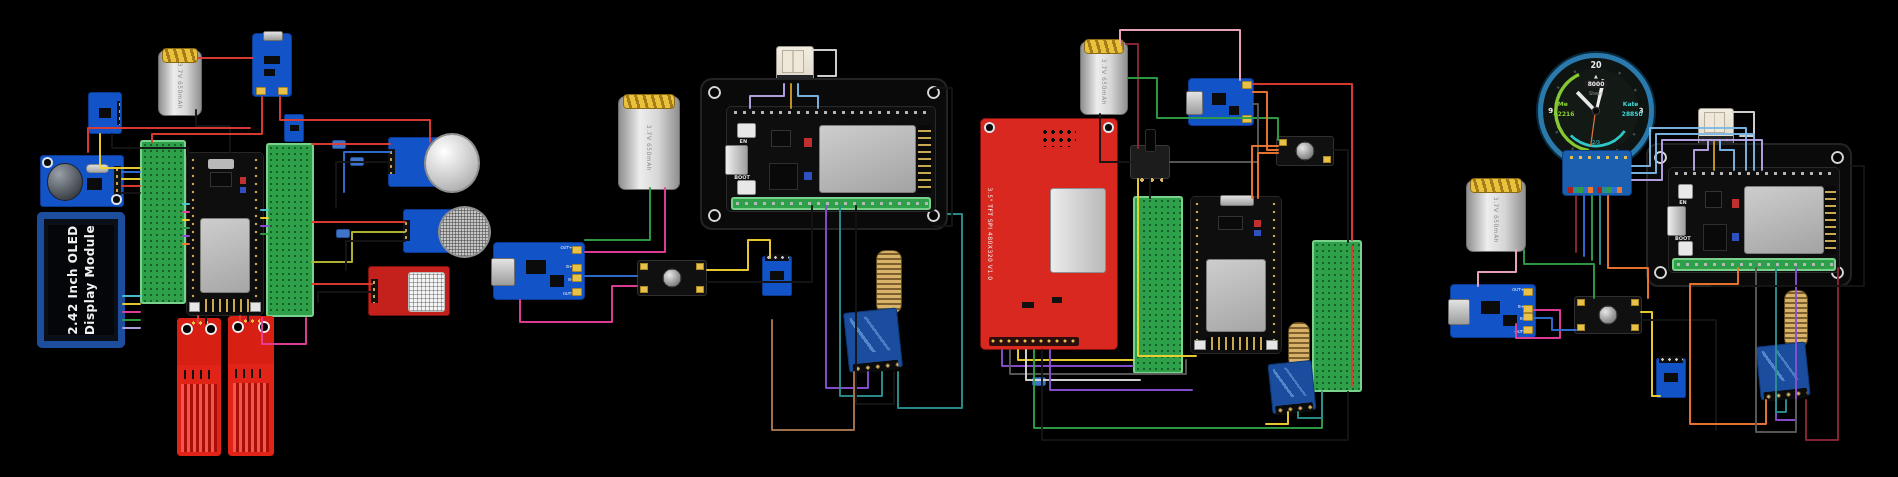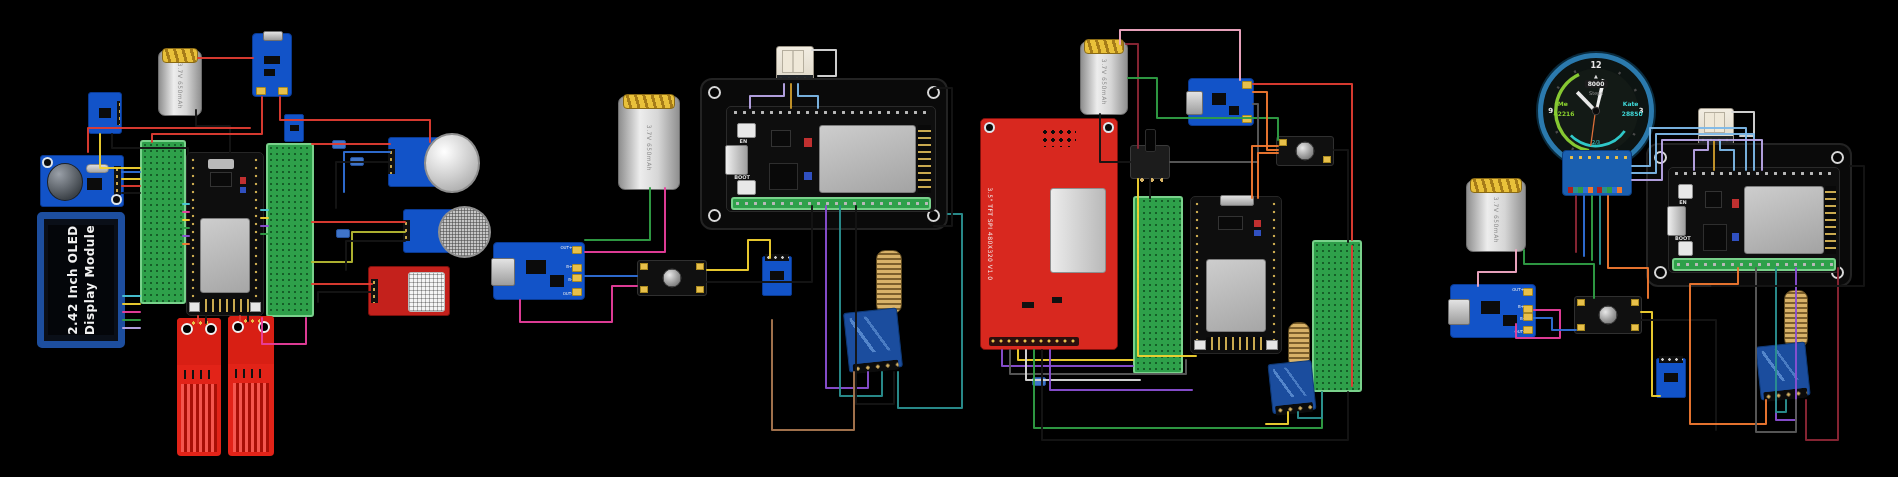"12" div.wlbl { text: 12 -> 20 }
